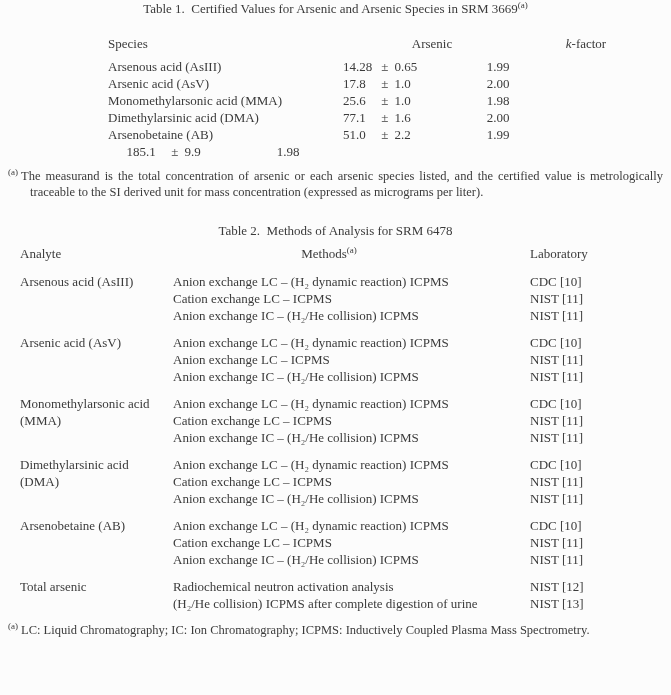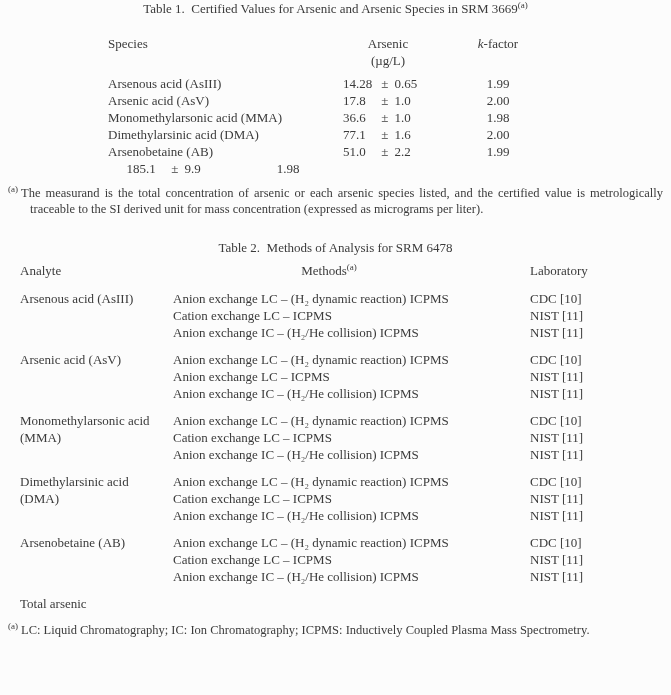"Species" .t1-header { gap: none -> 44px }
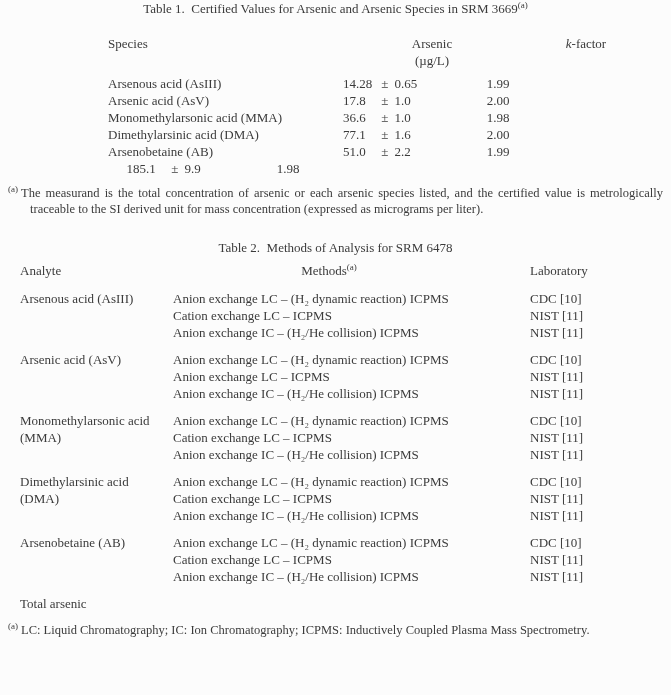"(µg/L)" div { html: <div>(µg/L)</div> -> none }
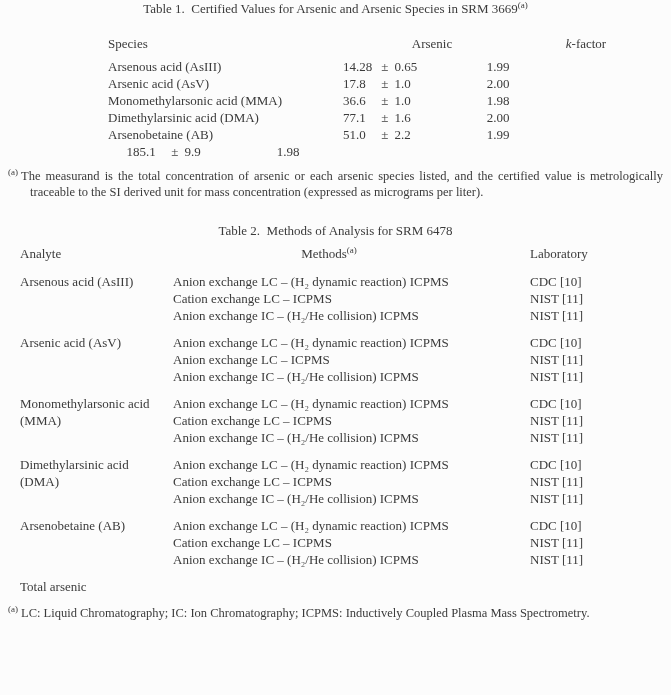"36" span.v-int { text: 36 -> 25 }
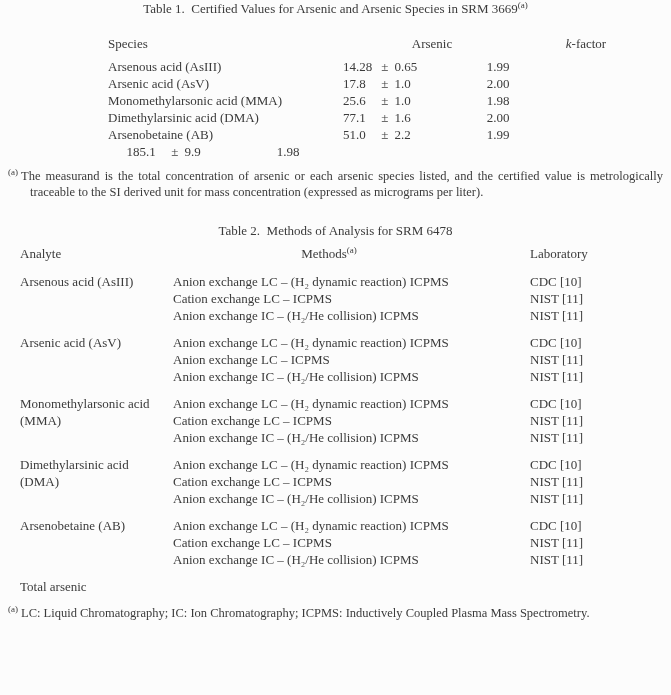"Radiochemical neutron activation" div.t2-entries { html: none -> <div> <div> <div>Radiochemical neutron activation analysis</div> <div>NIST [12]</div> </div> <div> <div>(H₂/He collision) ICPMS after complete digestion of urine</div> <div>NIST [13]</div> </div> </div> }
